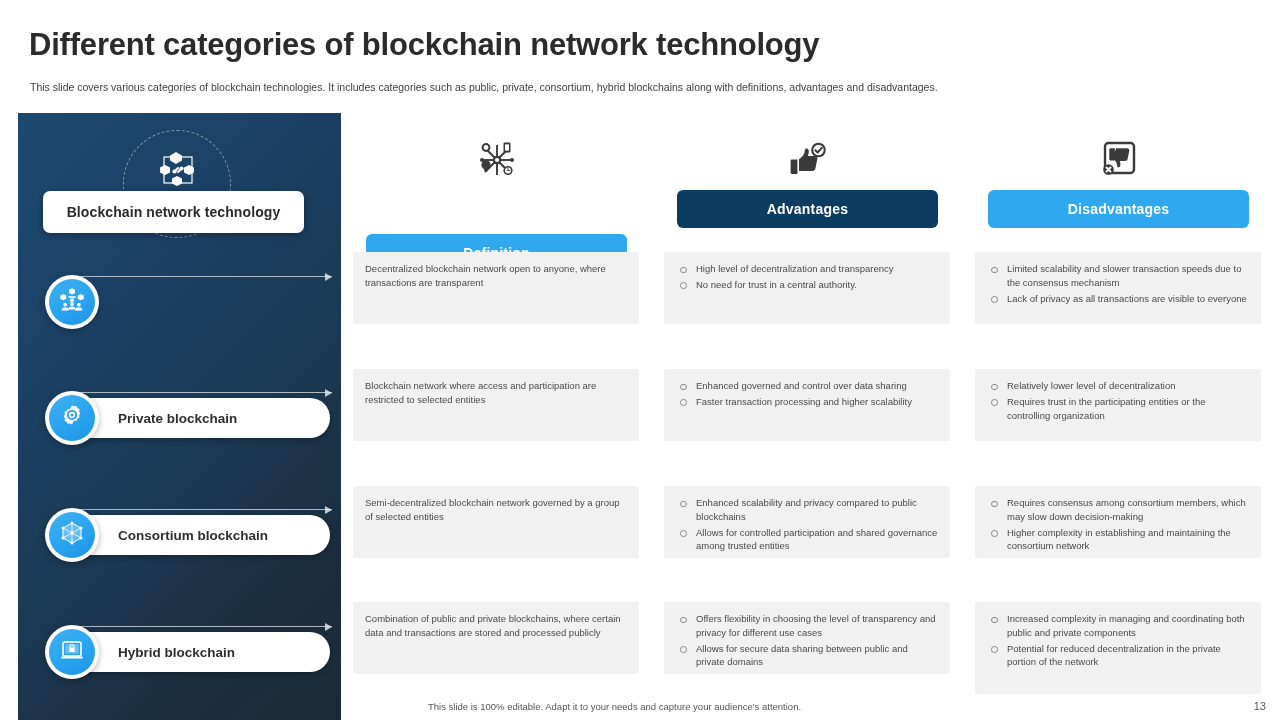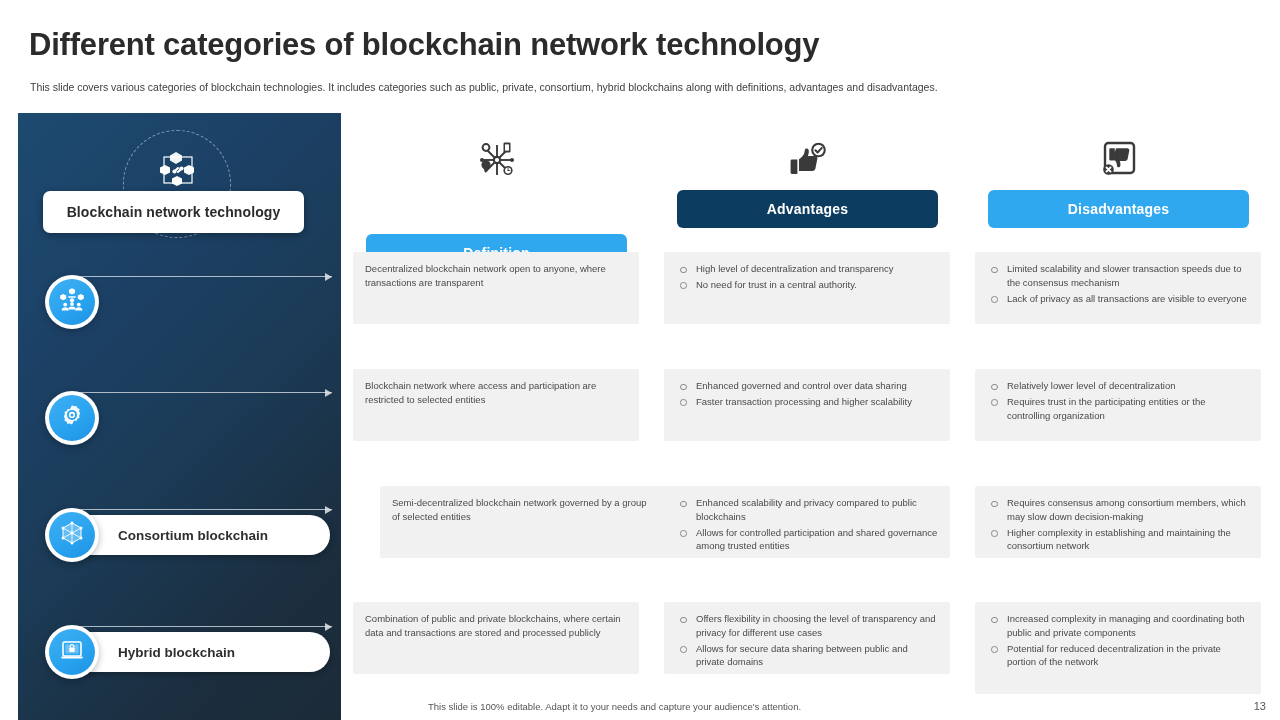"Private blockchain" div.pill { html: none -> <div> <span>Private blockchain</span> </div> }
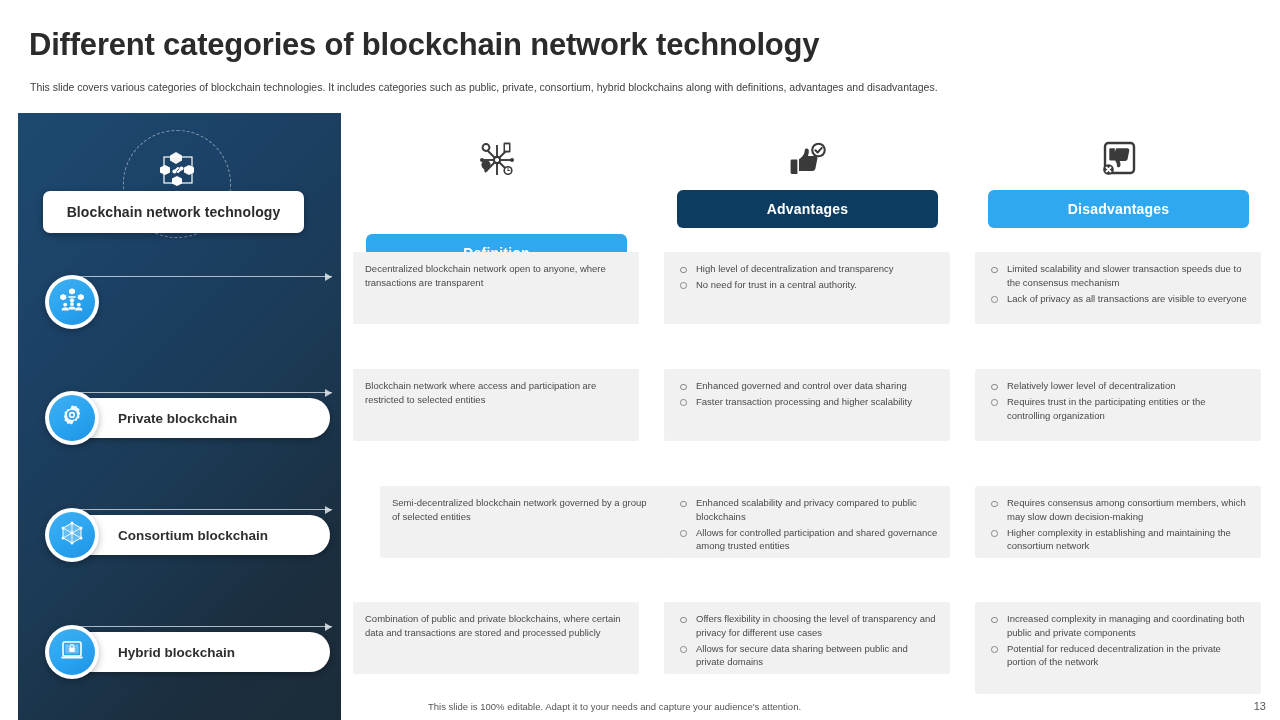"Semi-decentralized blockchain network" div.cell { margin-left: 27px -> none }
